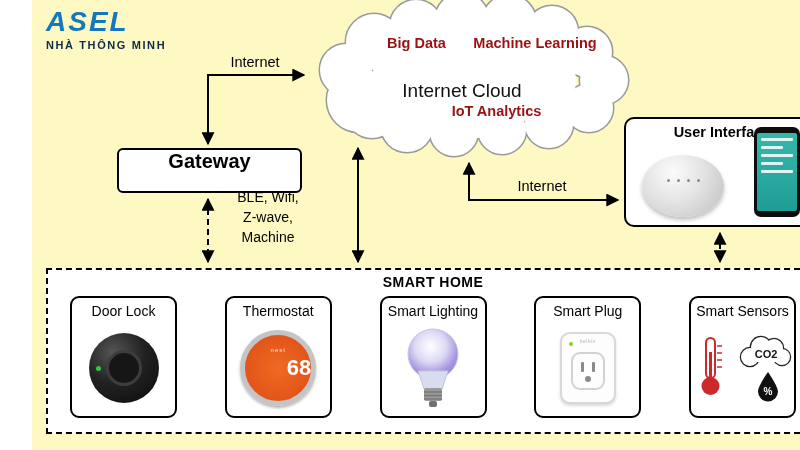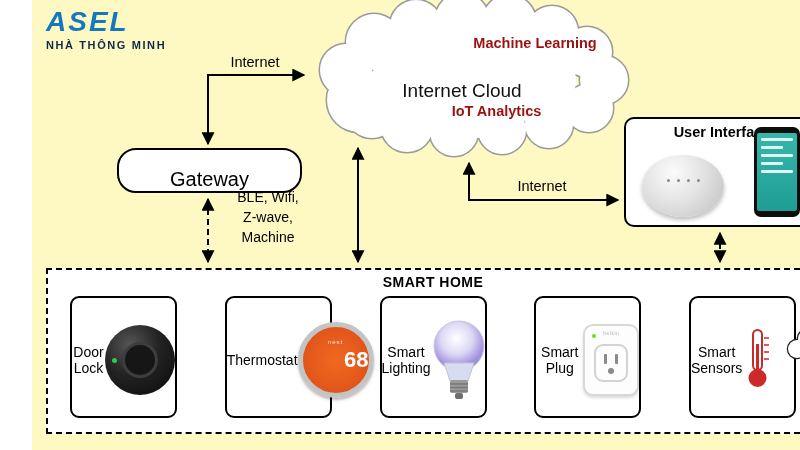"Big Data" div.cloud-text { html: none -> <div>Big Data</div> }
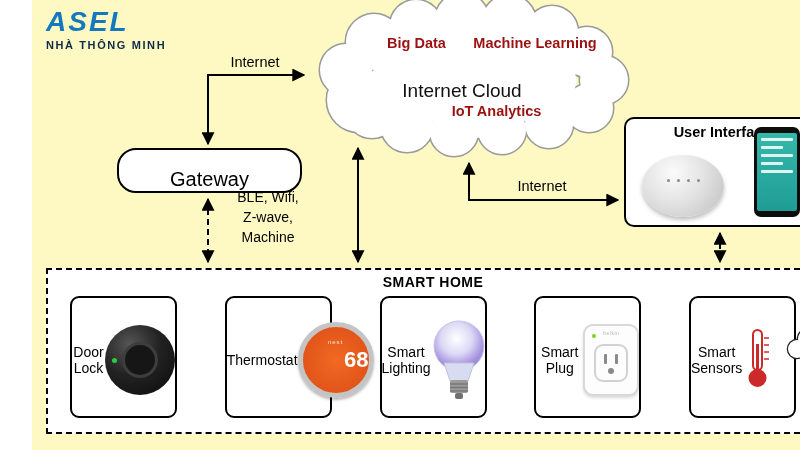"Gateway" .gateway { align-items: flex-end -> flex-start; border-radius: 19px -> 6px; font-weight: normal -> bold }
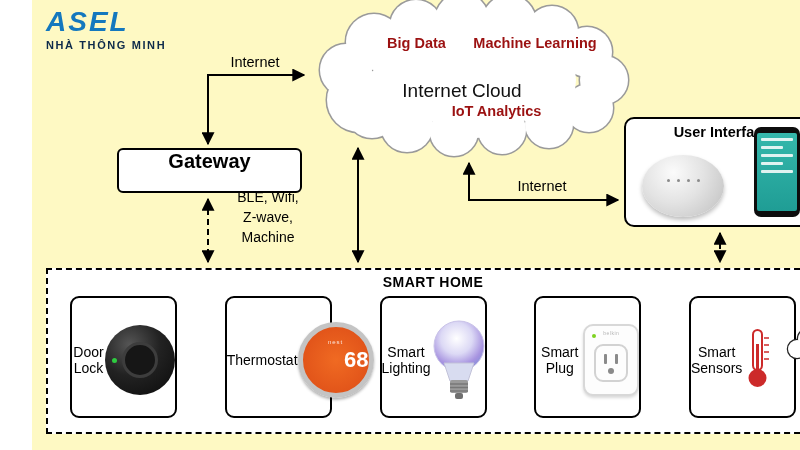"Door Lock" .card { flex-direction: row -> column }
